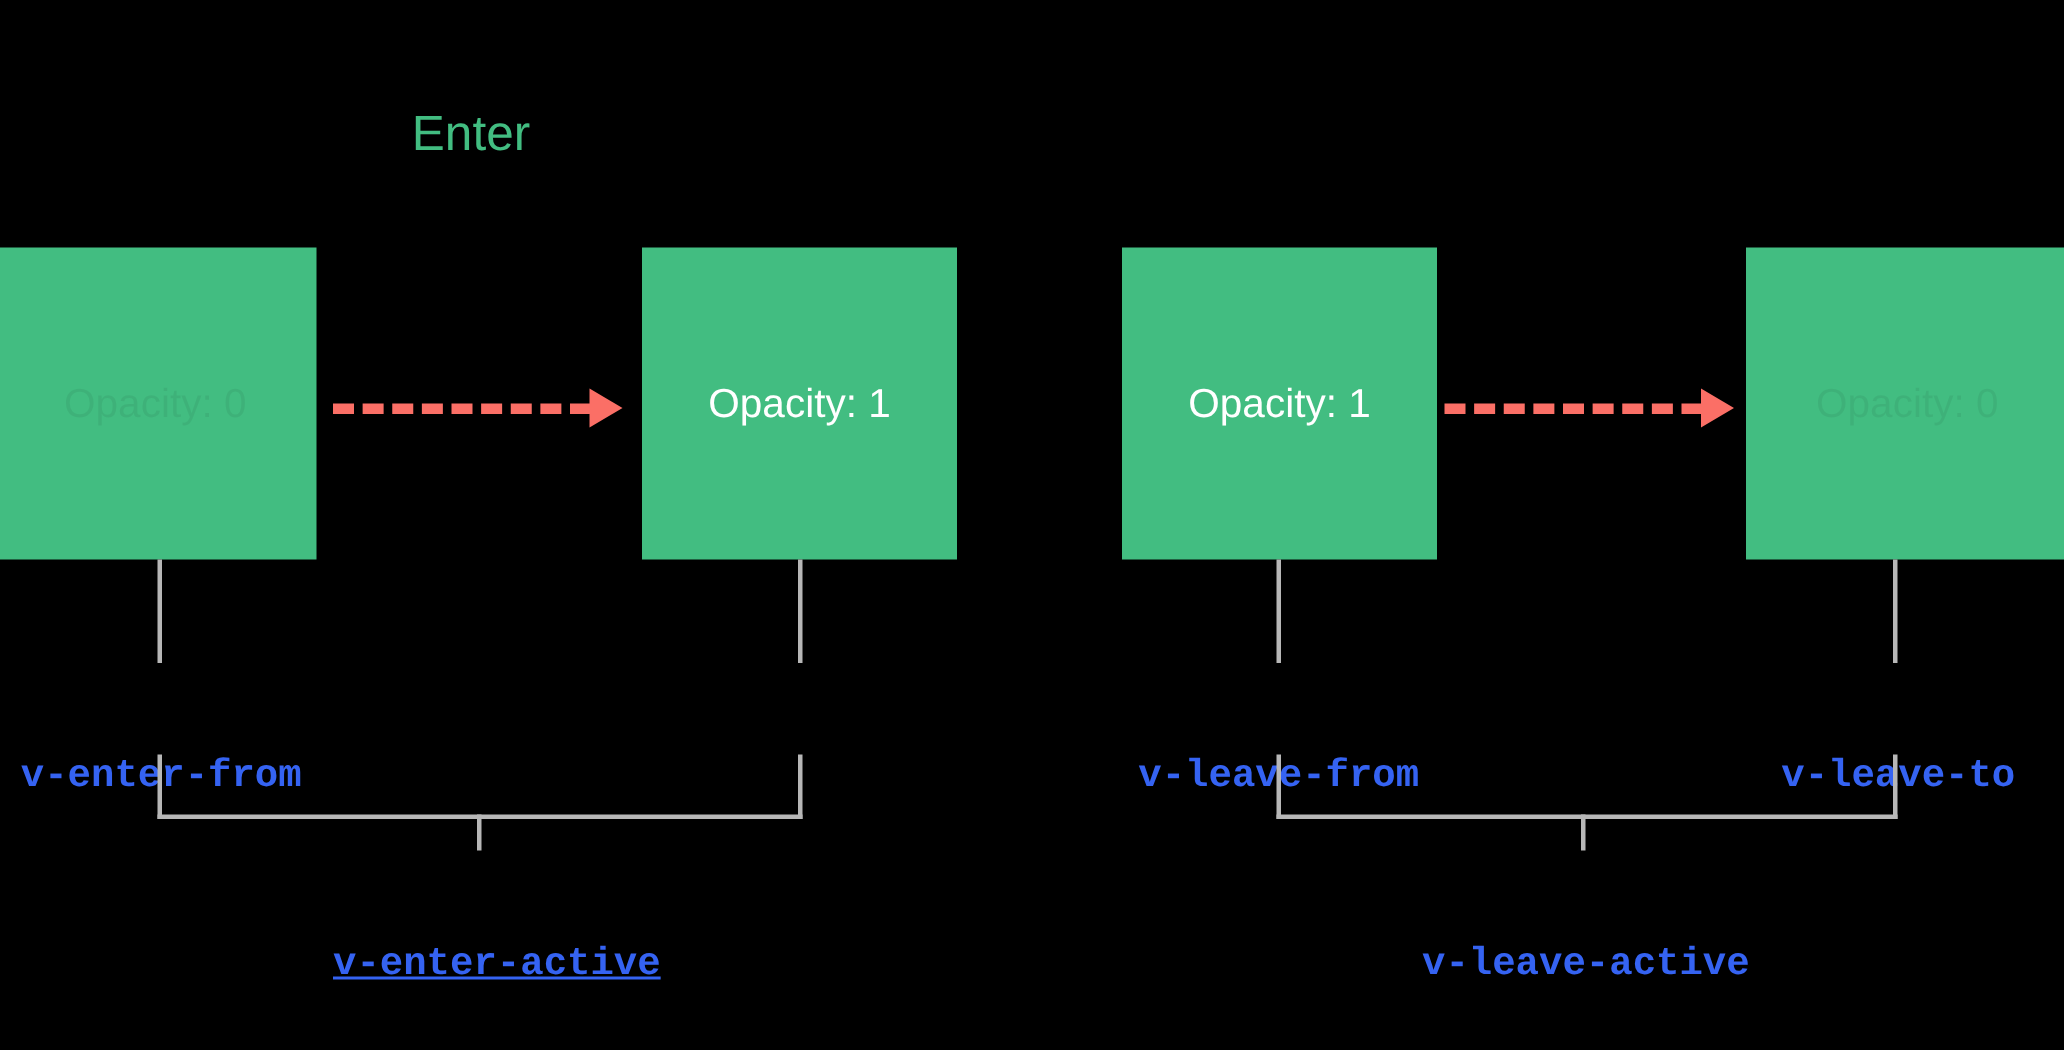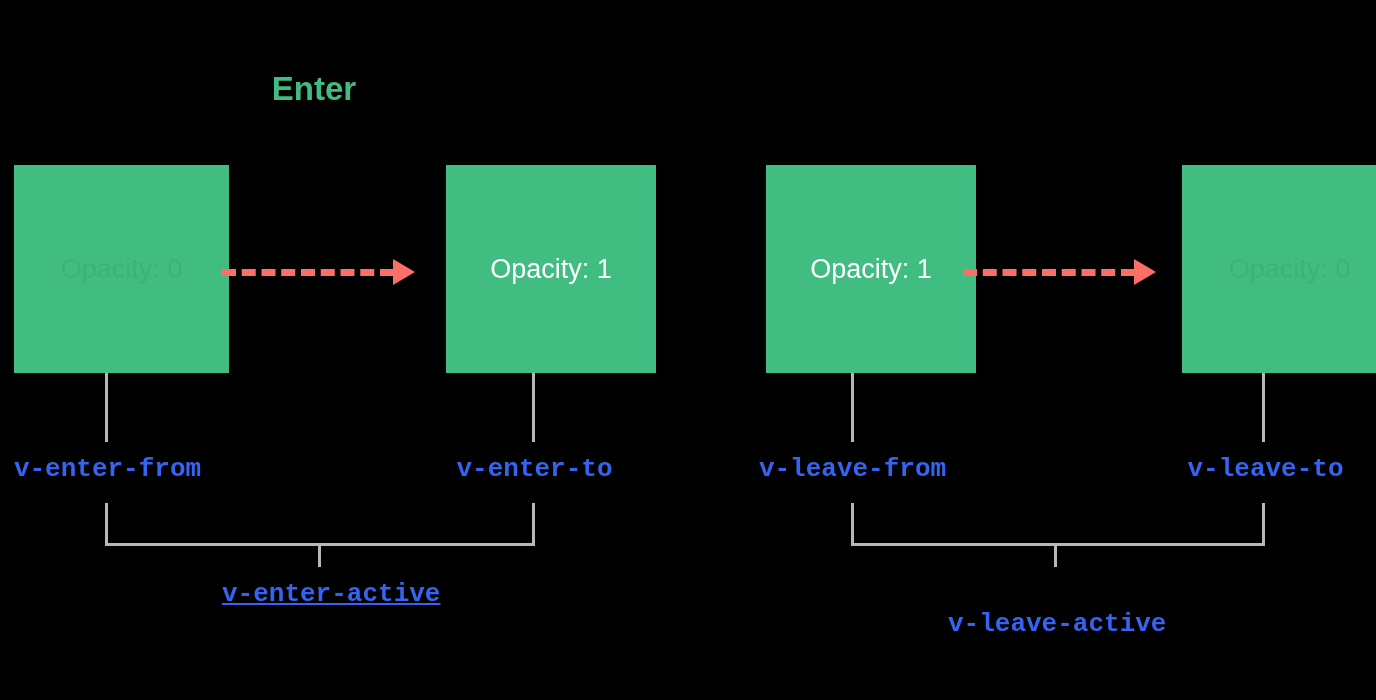"Enter" .section-title { font-weight: bold -> normal }
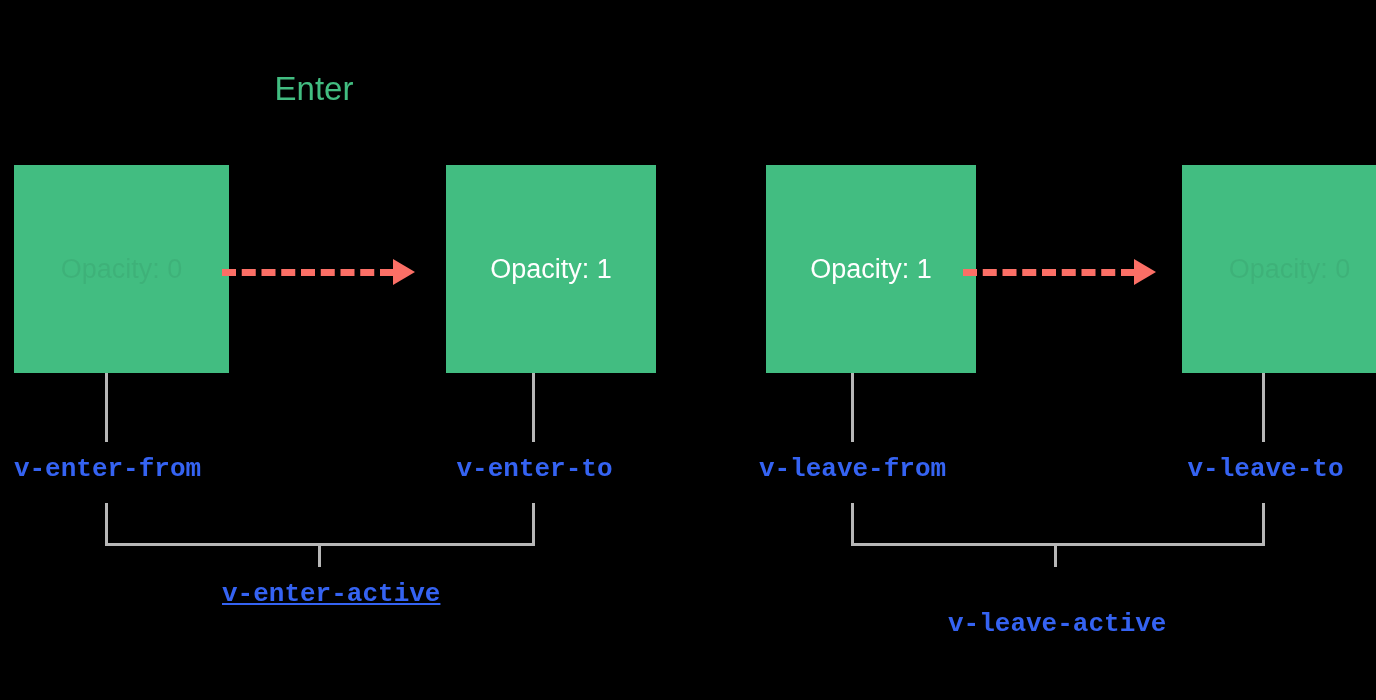"Opacity: 1" .box { margin-left: 18px -> none }
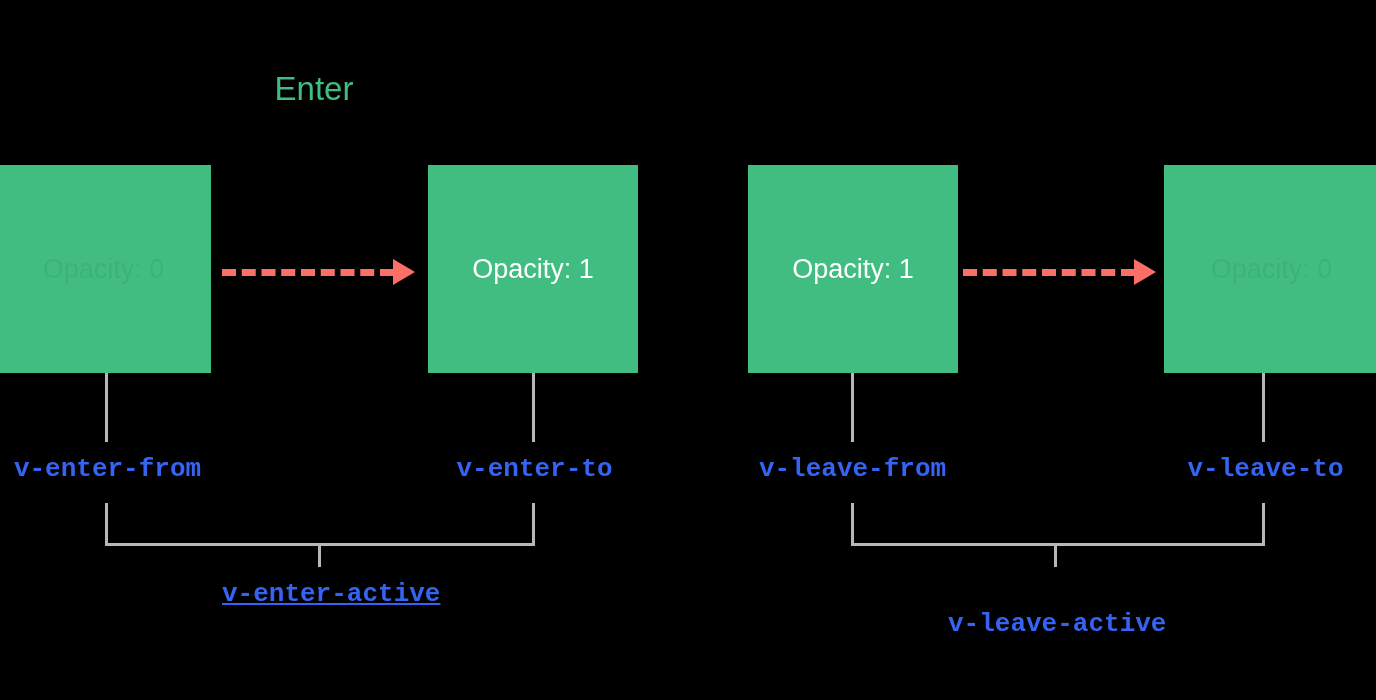"v-enter-from" .class-label.center { margin-top: none -> 48px }
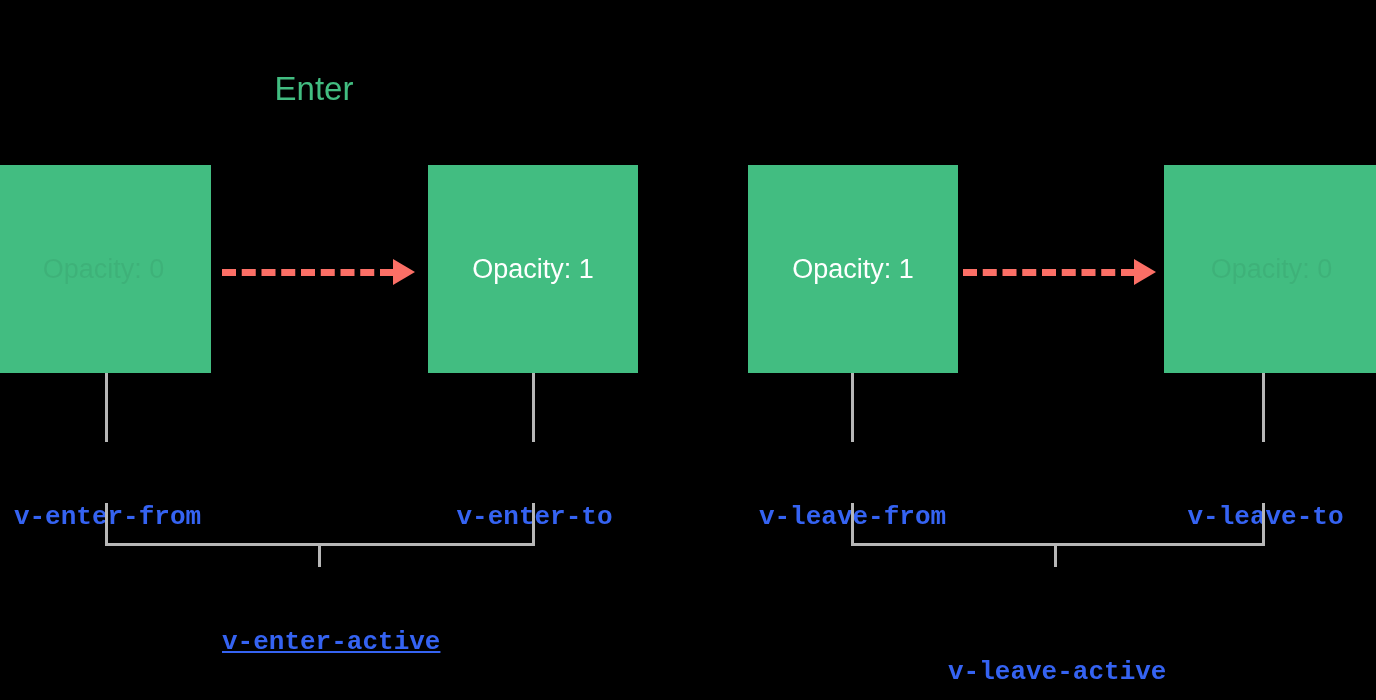"v-enter-to" div.class-label { html: <div>v-enter-to</div> -> none }
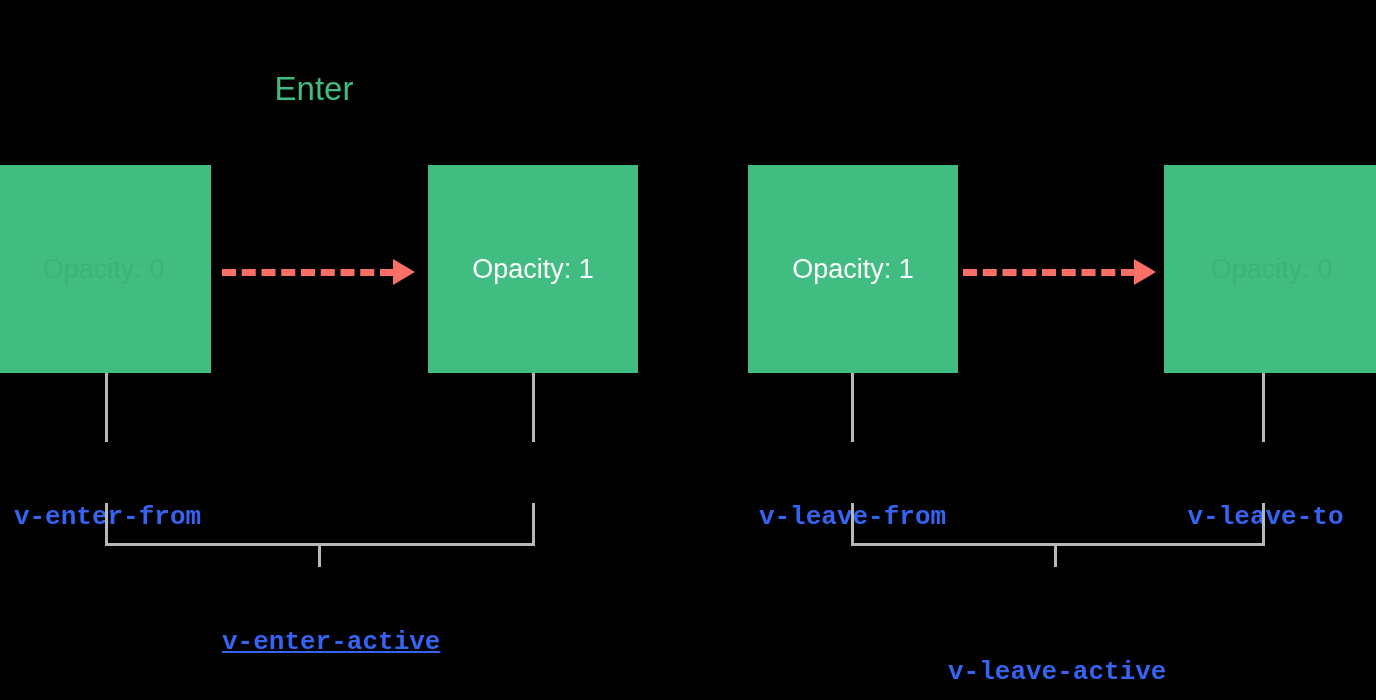"v-leave-active" div.class-label { top: 611px -> 581px }
